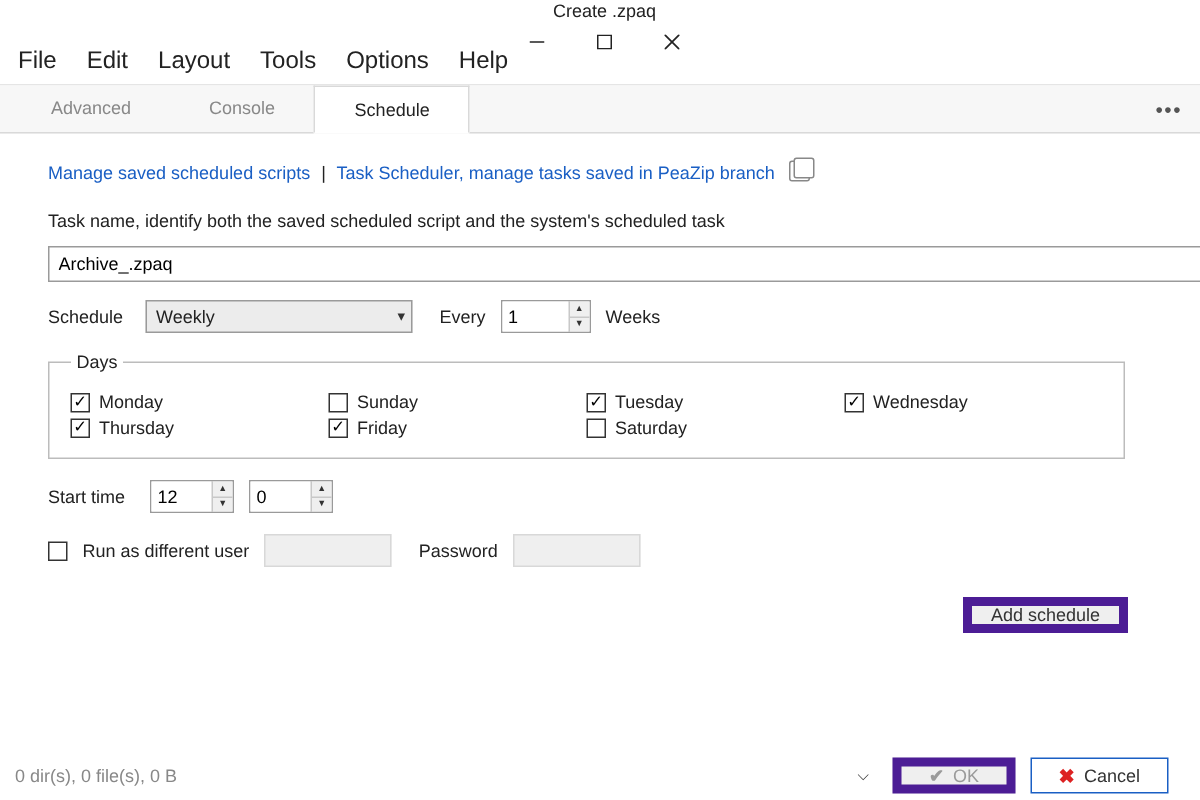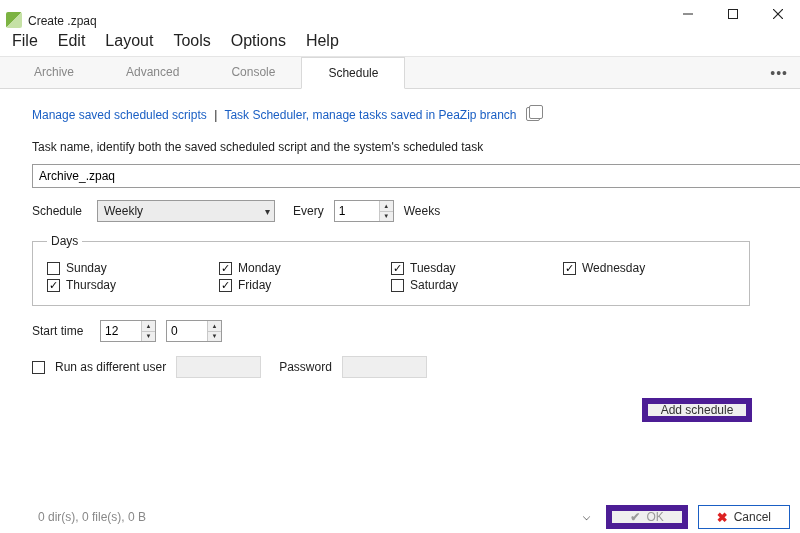"Create .zpaq" .titlebar { align-items: flex-end -> center; flex-direction: none -> column }
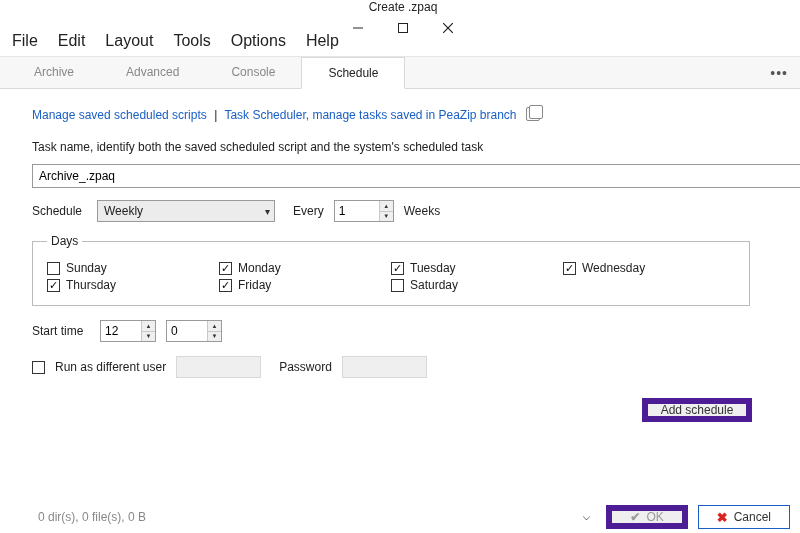"Archive" div.tab { html: <div>Archive</div> -> none }
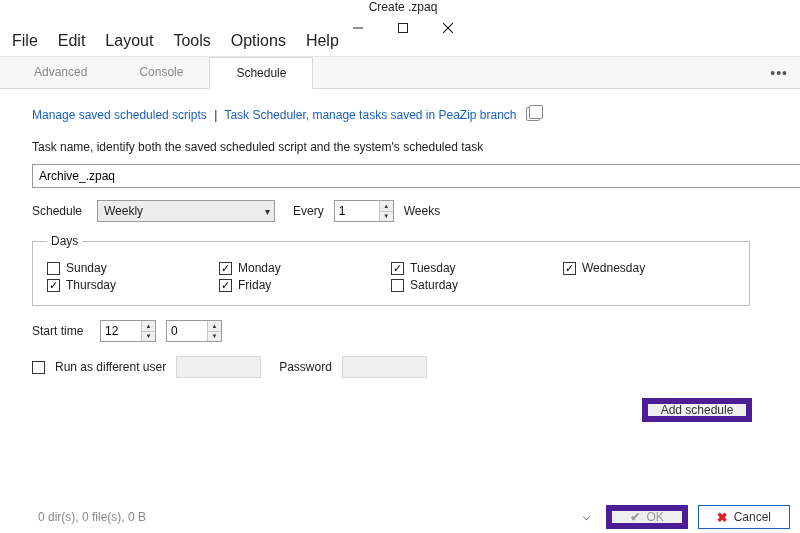"Sunday" div.daycell { order: before "Monday" -> after "Monday" }
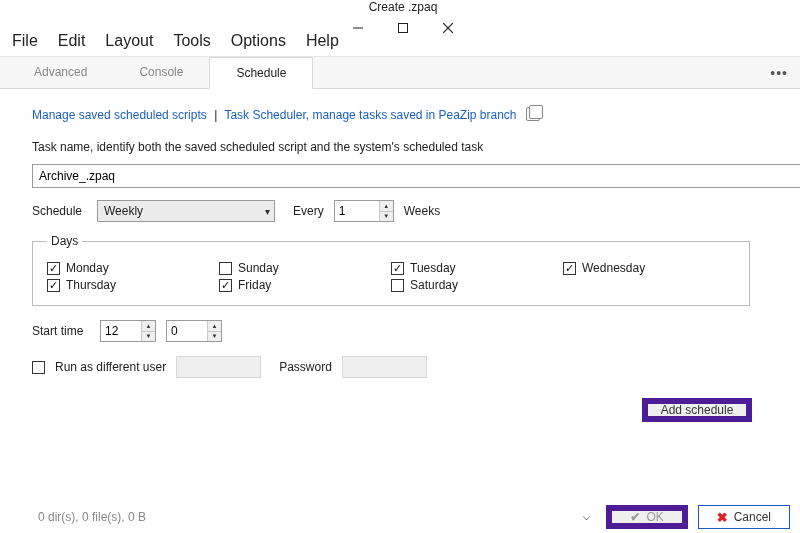"0 dir(s), 0 file(s), 0" .footer { margin-left: 28px -> none; right: 0 -> 11px }
